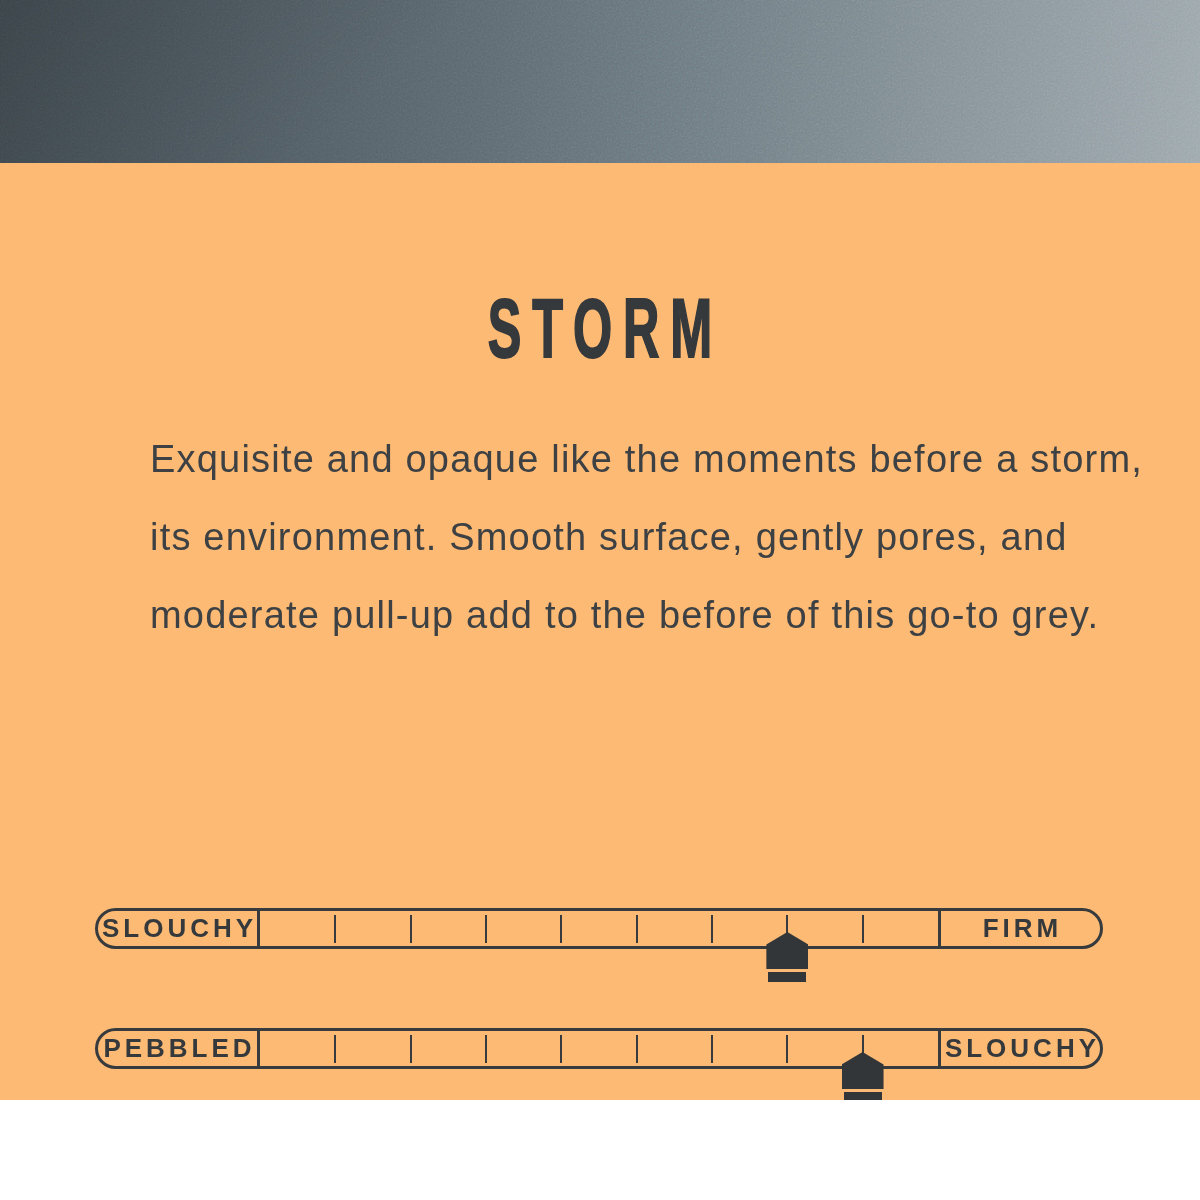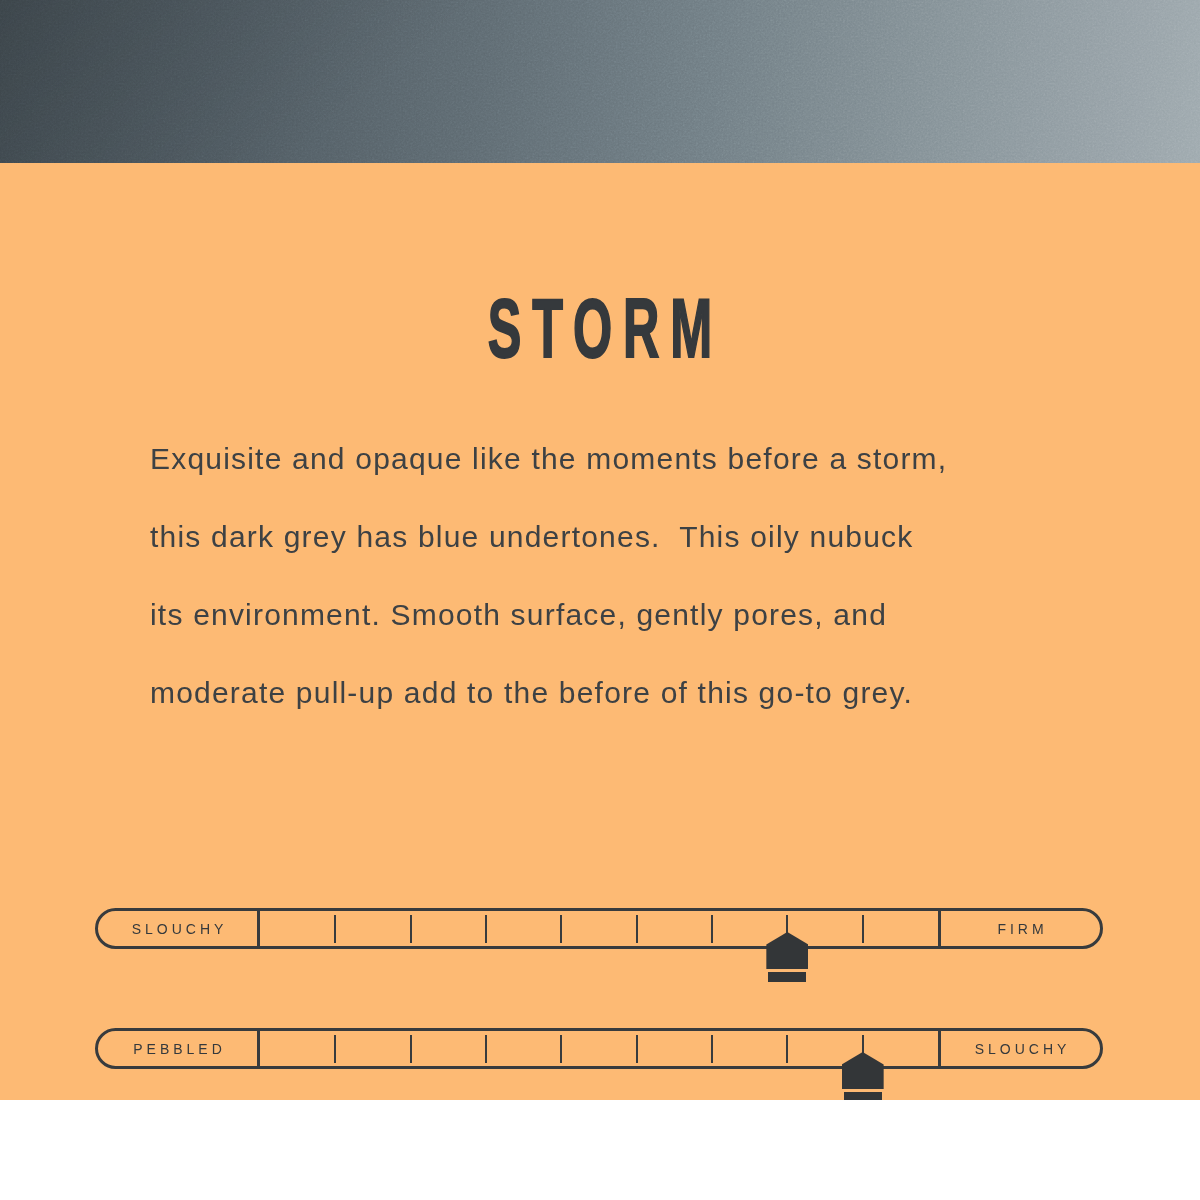"Exquisite and opaque like the" .desc { font-size: 30px -> 38px }
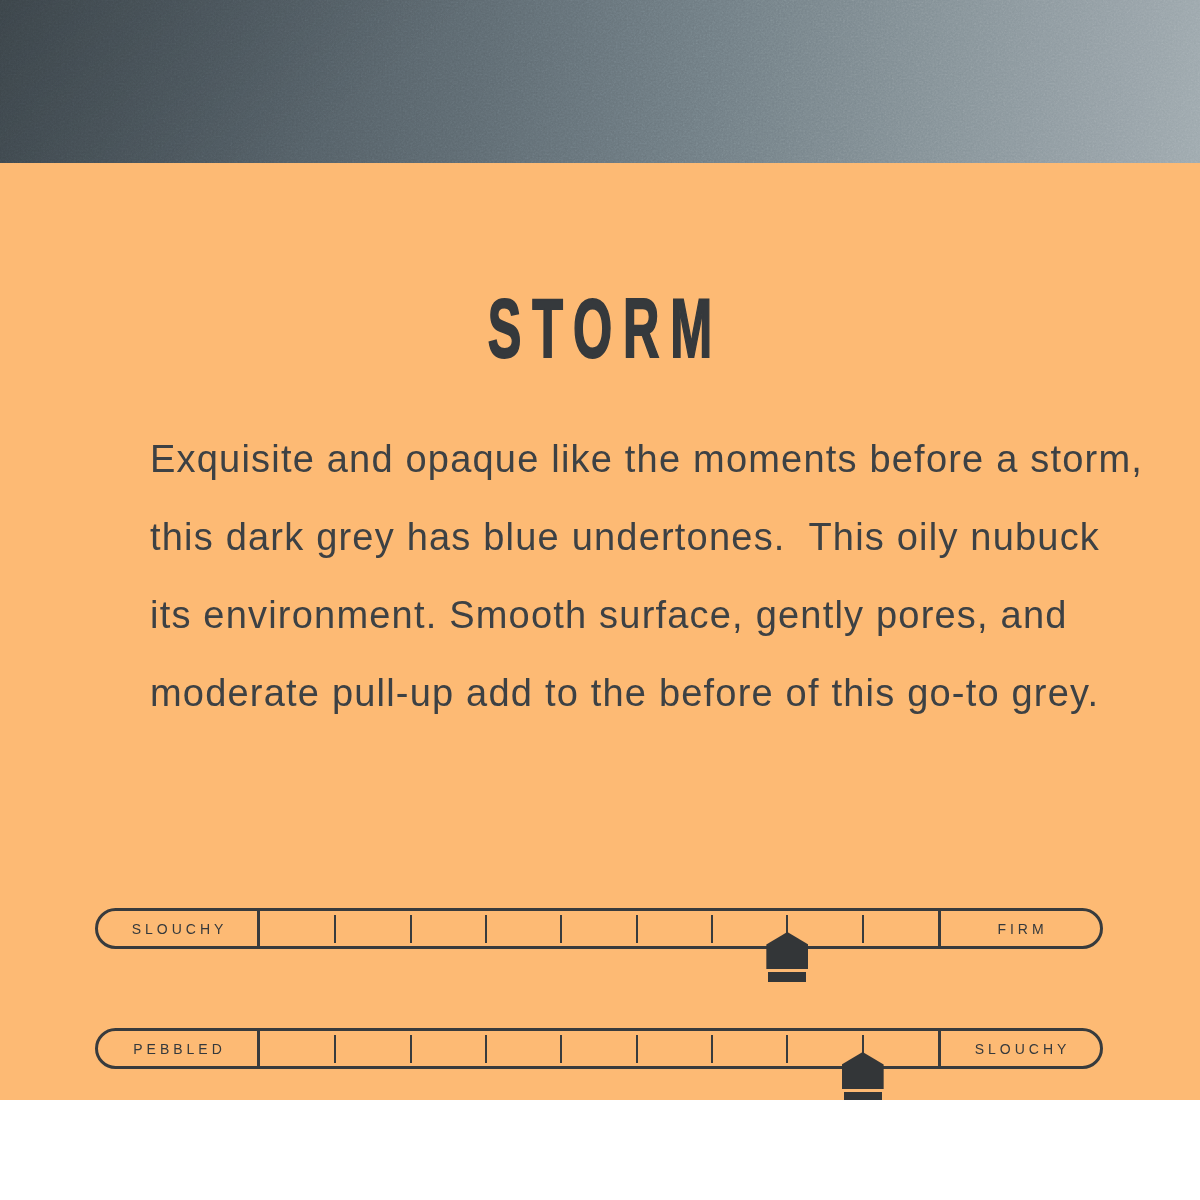"this dark grey has blue" div.line { html: <div>this dark grey has blue undertones. This oily nubuck</div> -> none }
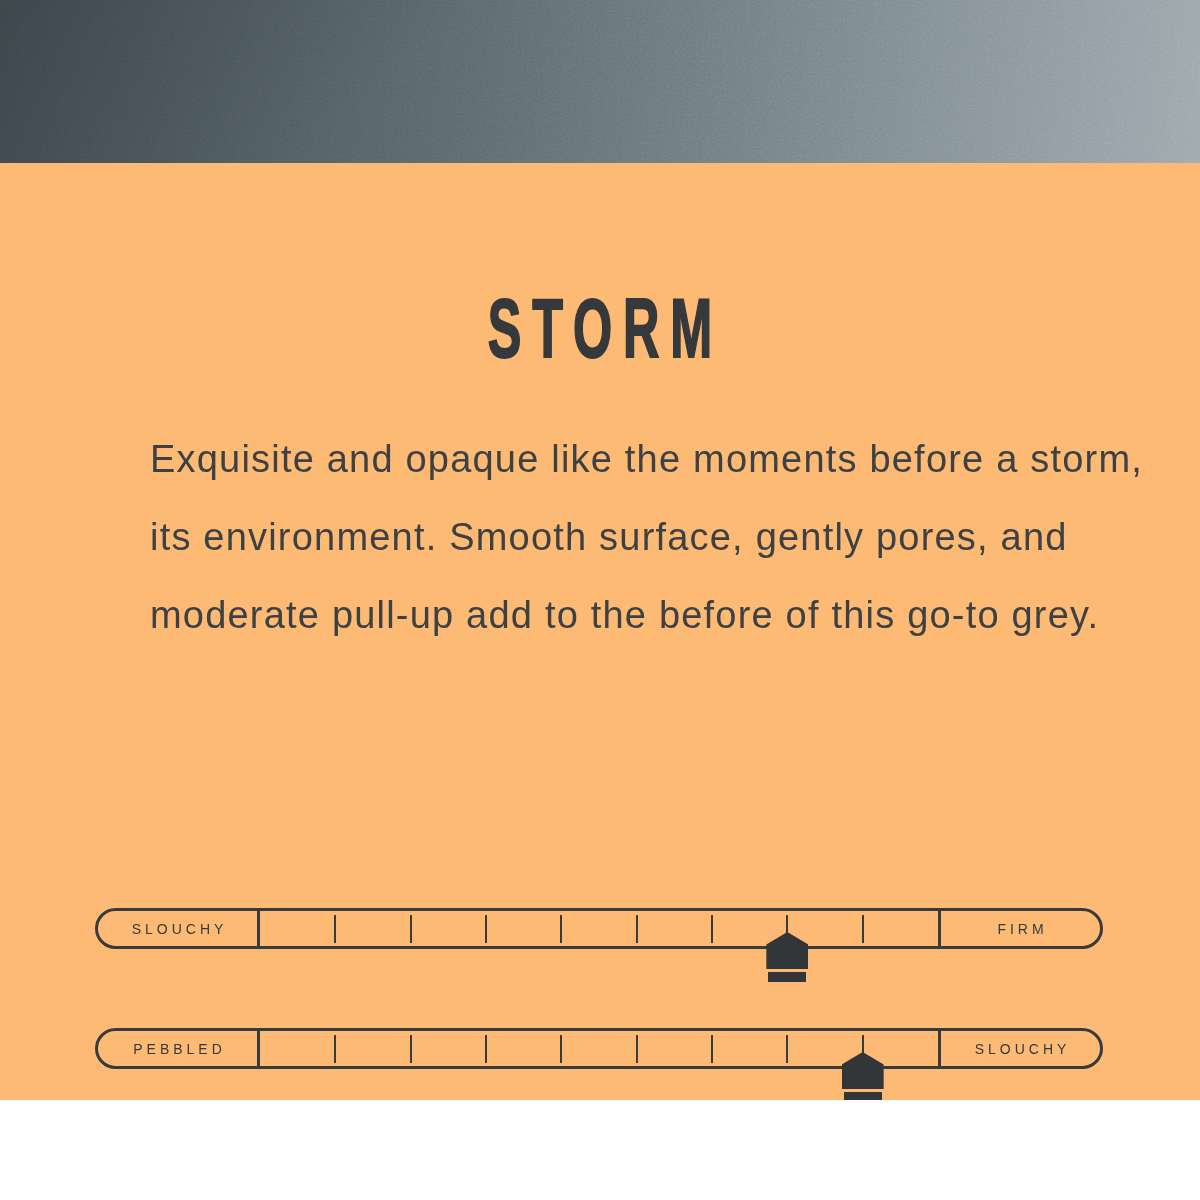"SLOUCHY" .cell span { font-size: 14px -> 26px; font-weight: normal -> bold }
